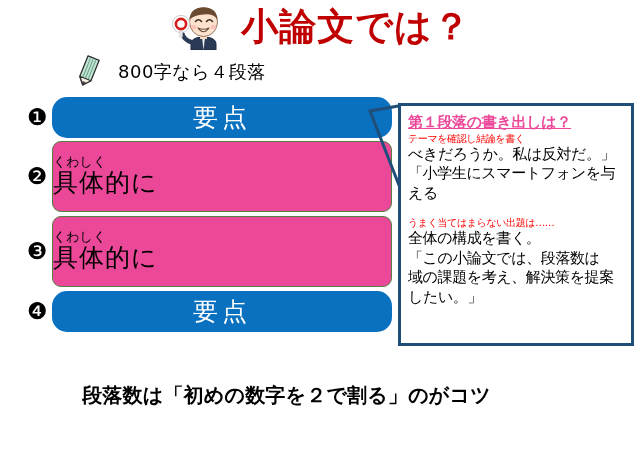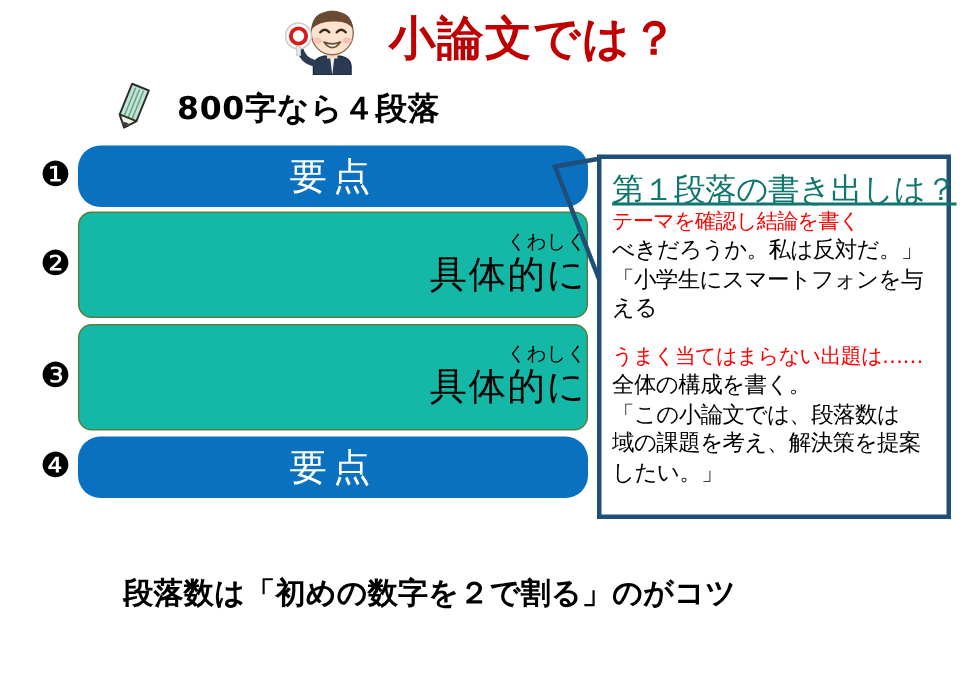"小論文では？" #title-text { font-size: 31px -> 37px }
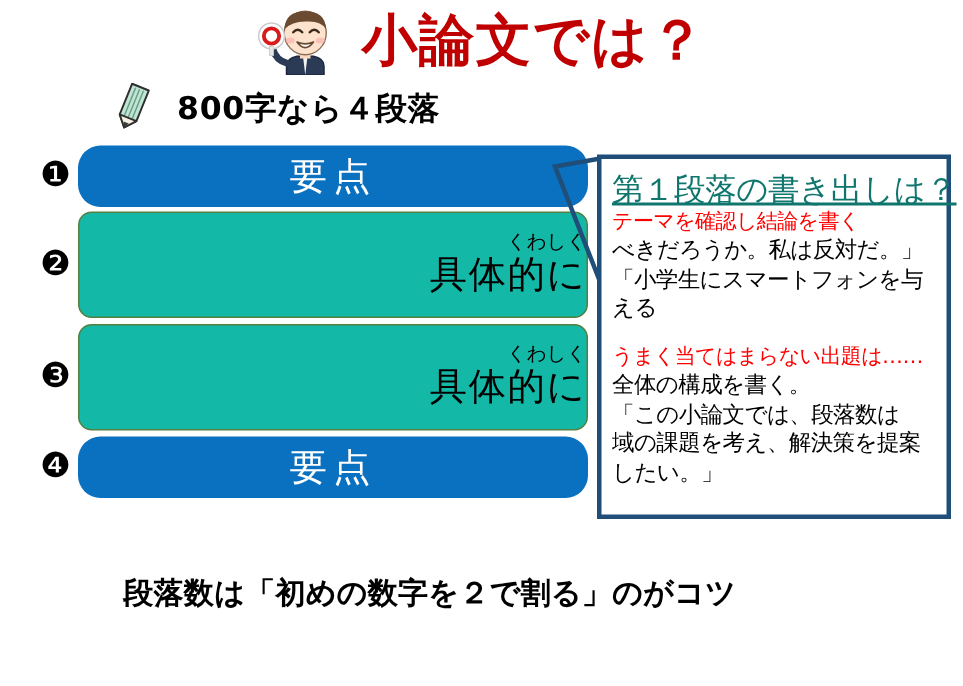"800字なら４段落" #subtitle-text { font-size: 21px -> 18px; font-weight: bold -> normal }
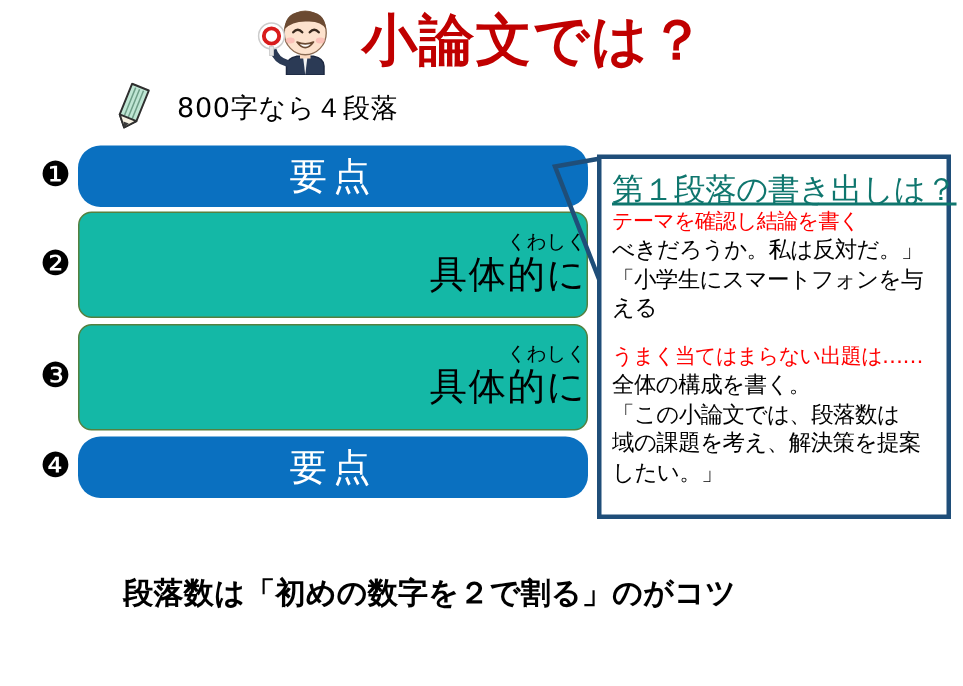"第１段落の書き出しは？" #info-heading { color: #0f766e -> #ec4899; font-size: 21px -> 15px; font-weight: normal -> bold }
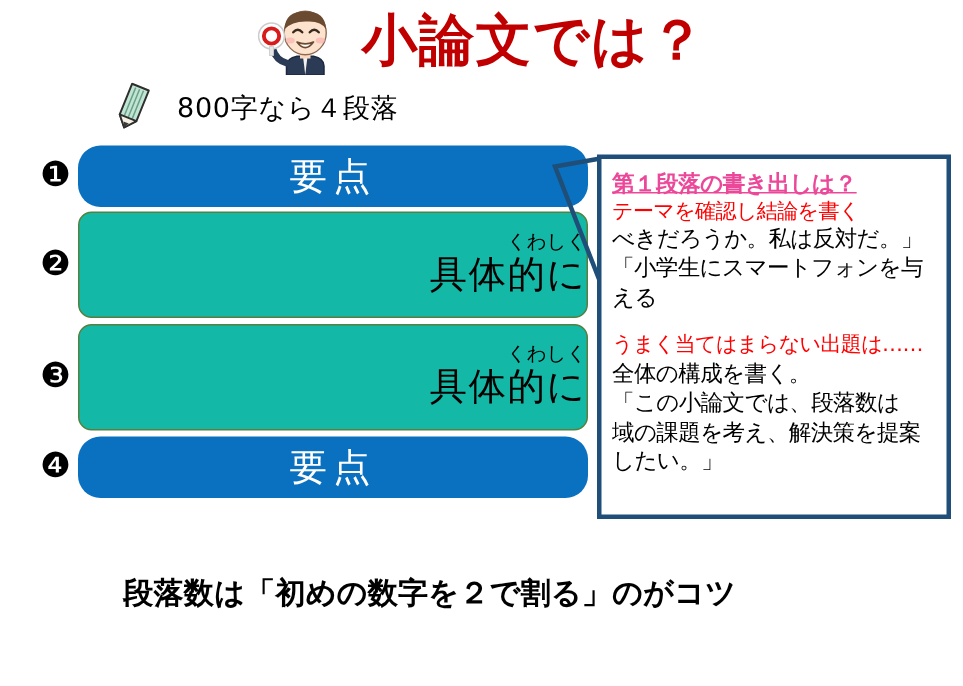"テーマを確認し結論を書く" .info-red { font-size: 14px -> 10px }
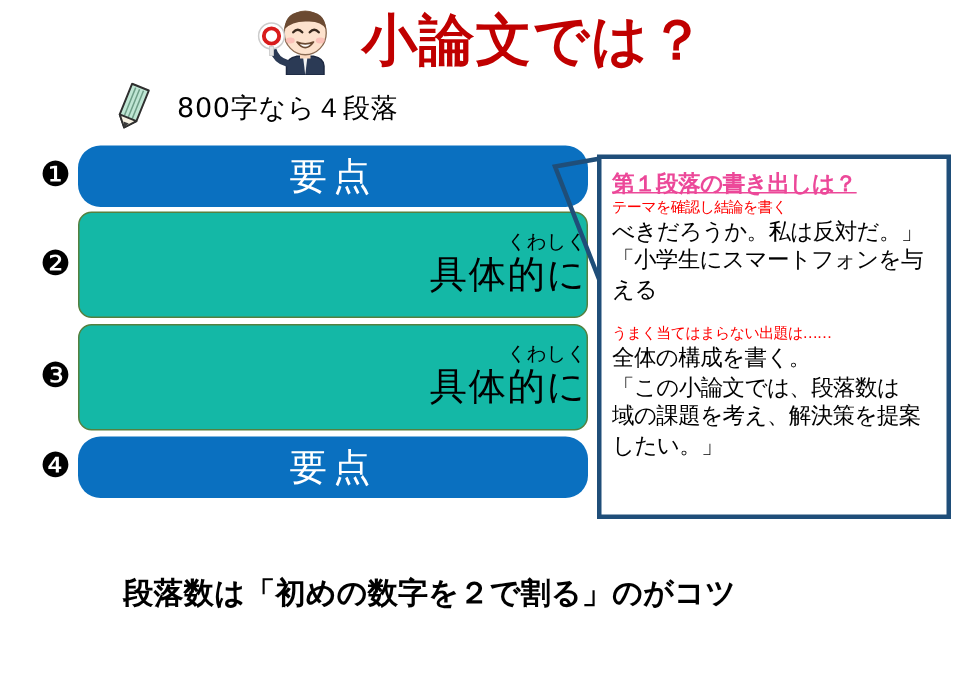"くわしく" .box-white { align-items: flex-end -> flex-start; background: #14b8a6 -> #ec4899 }
